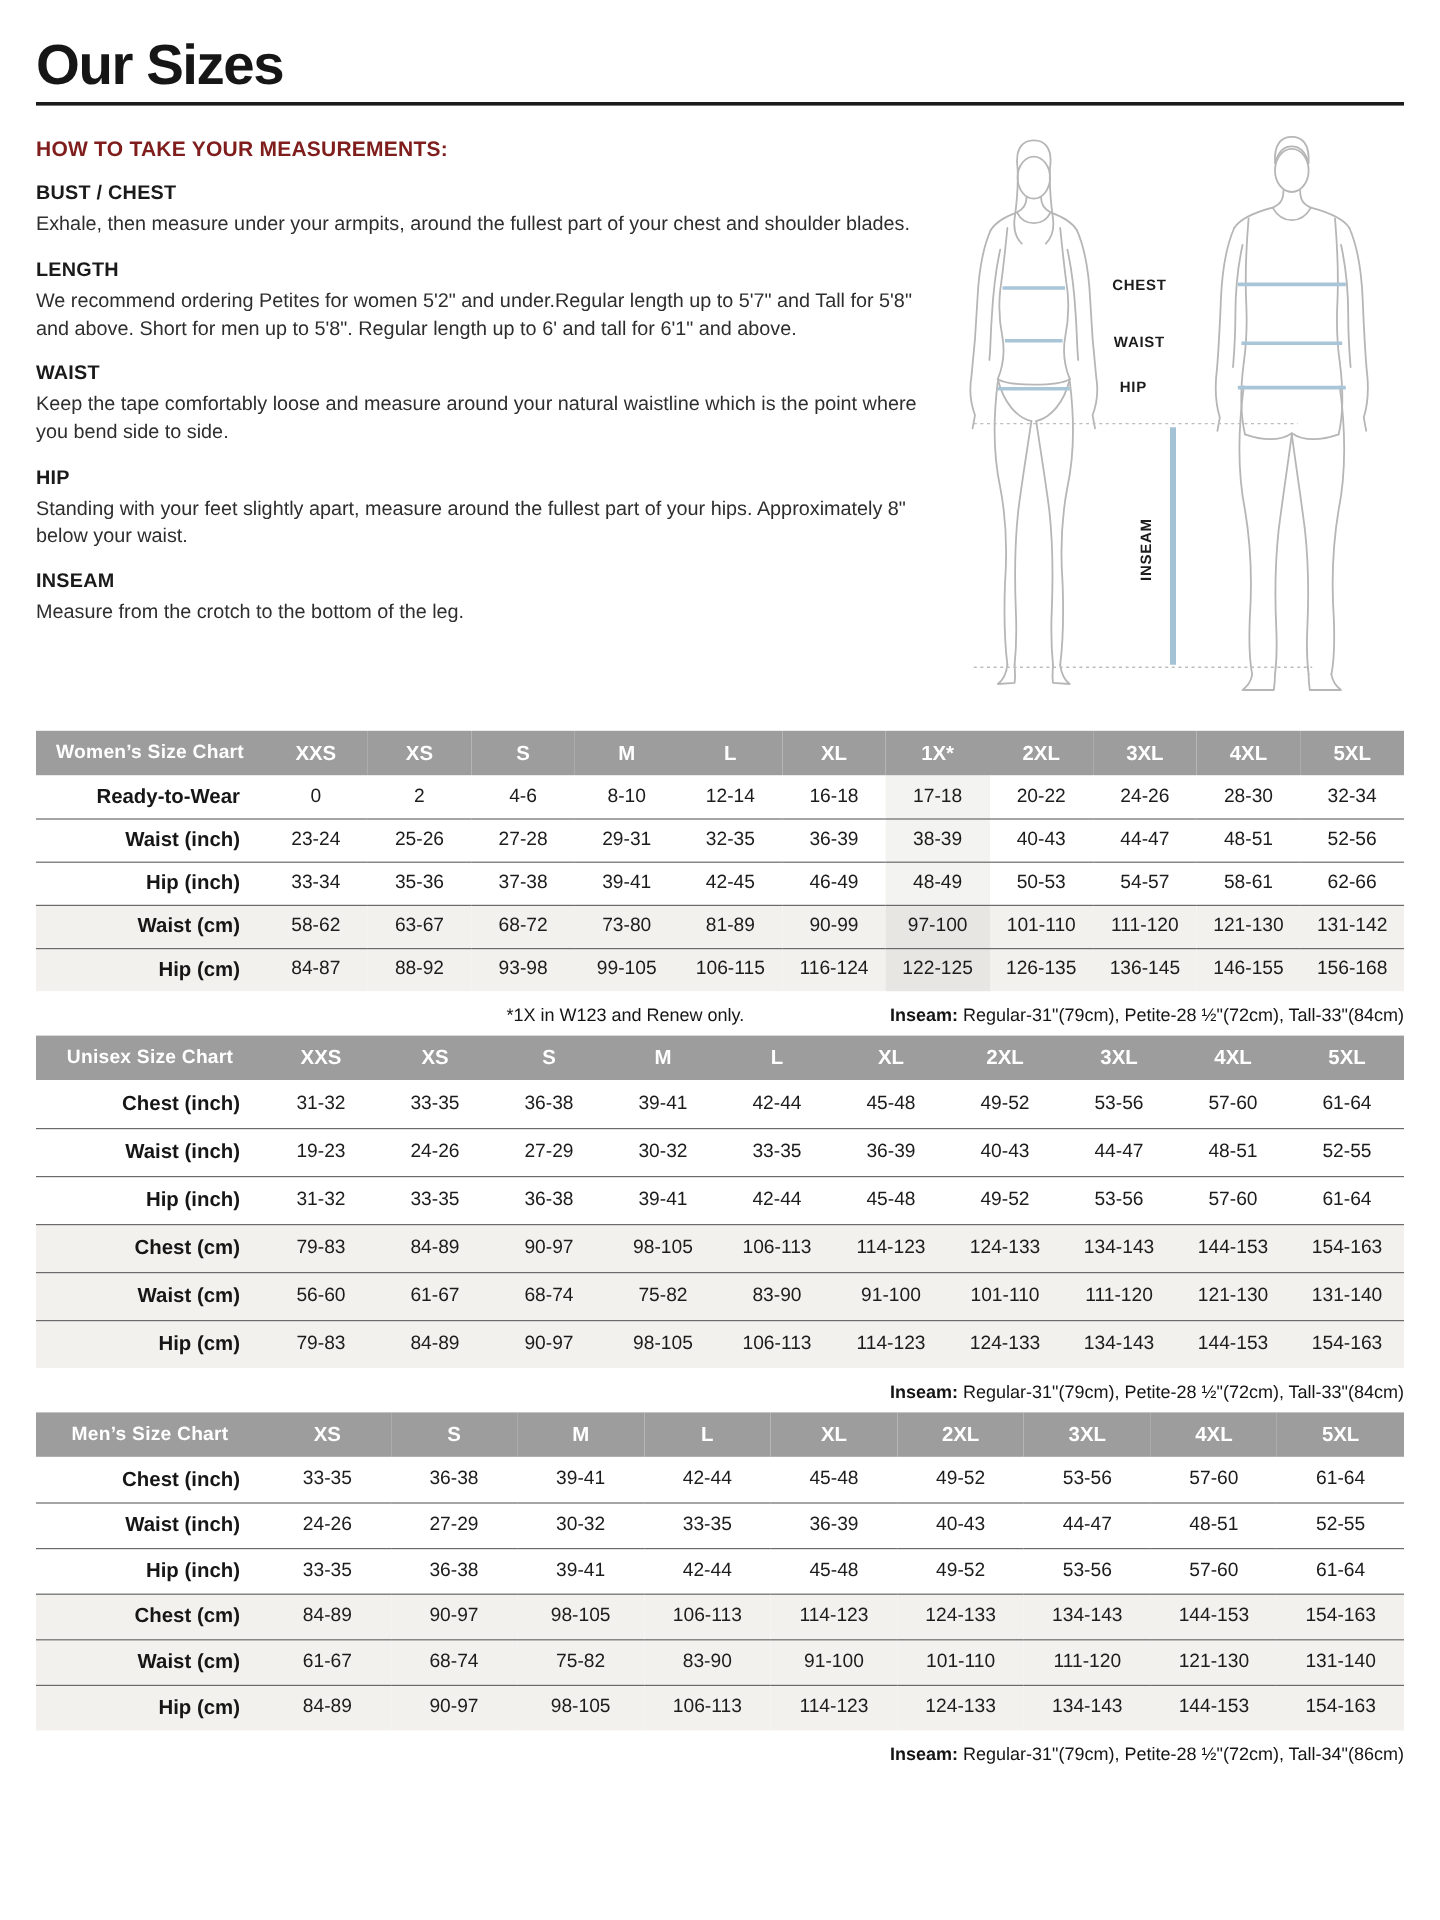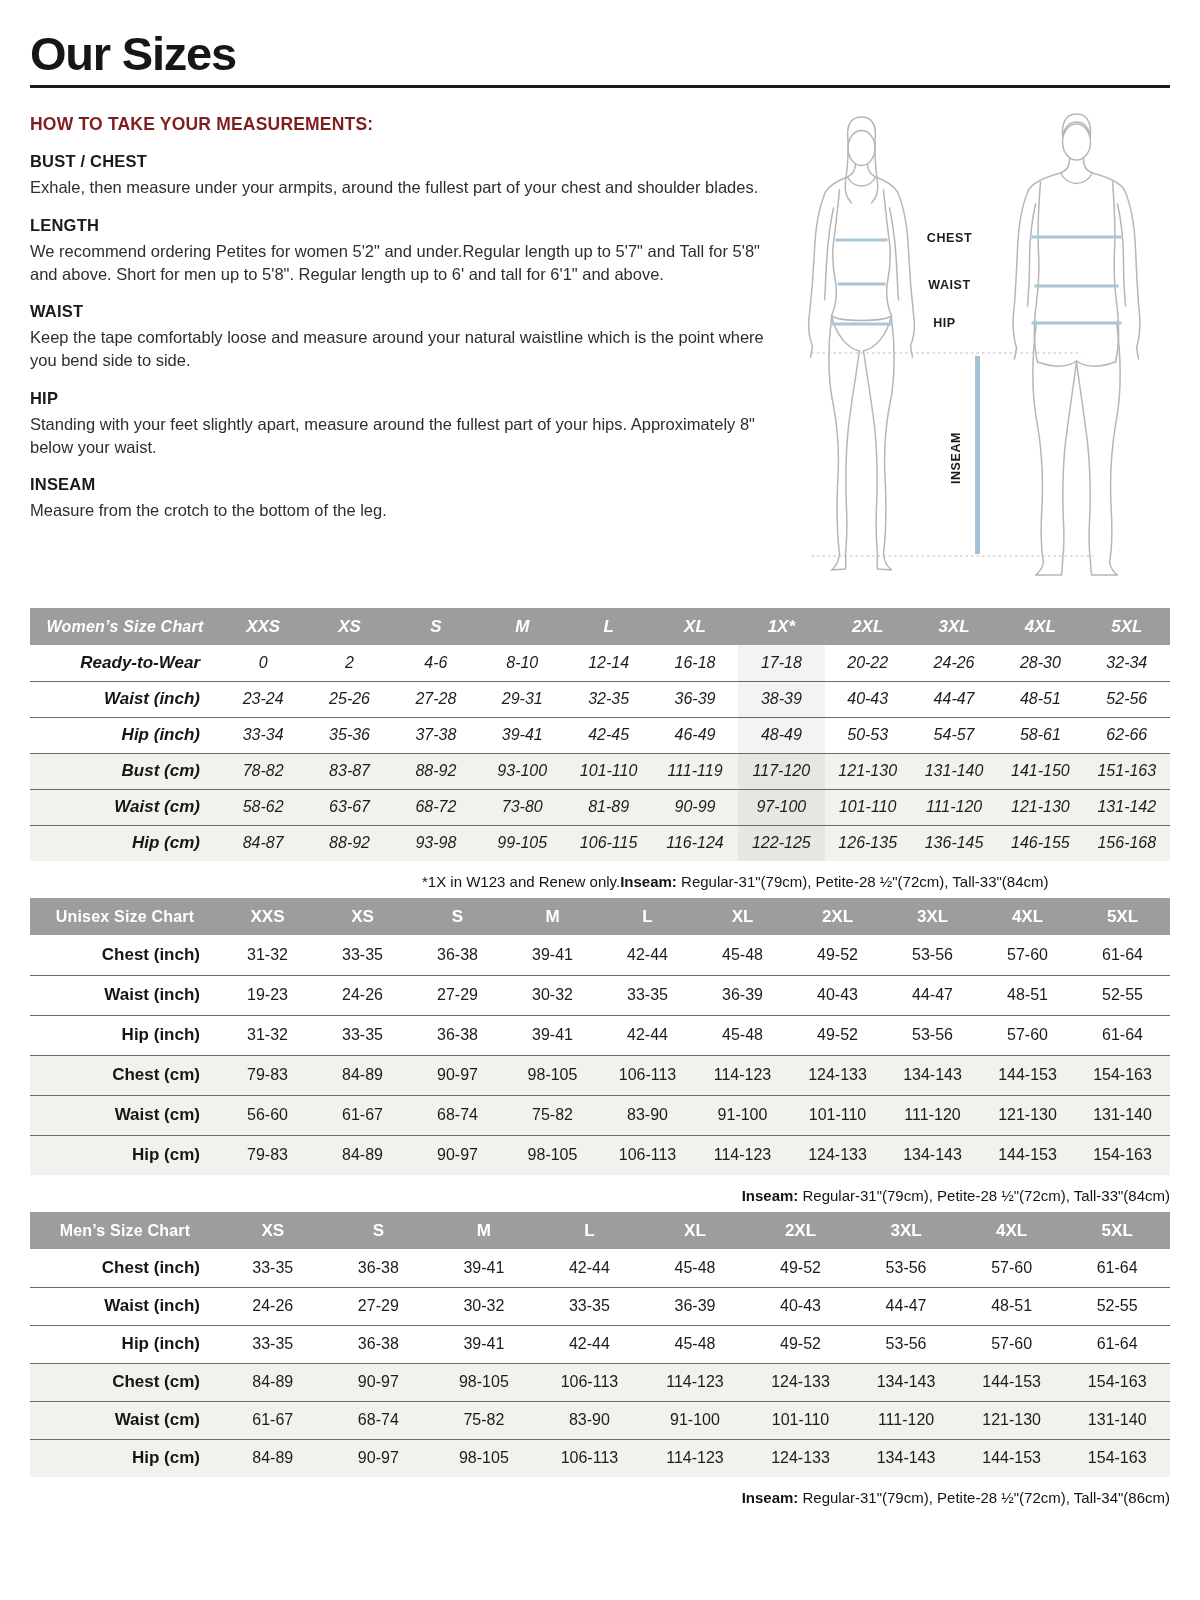"Women’s Size Chart" .size-table.women { font-style: italic -> none }
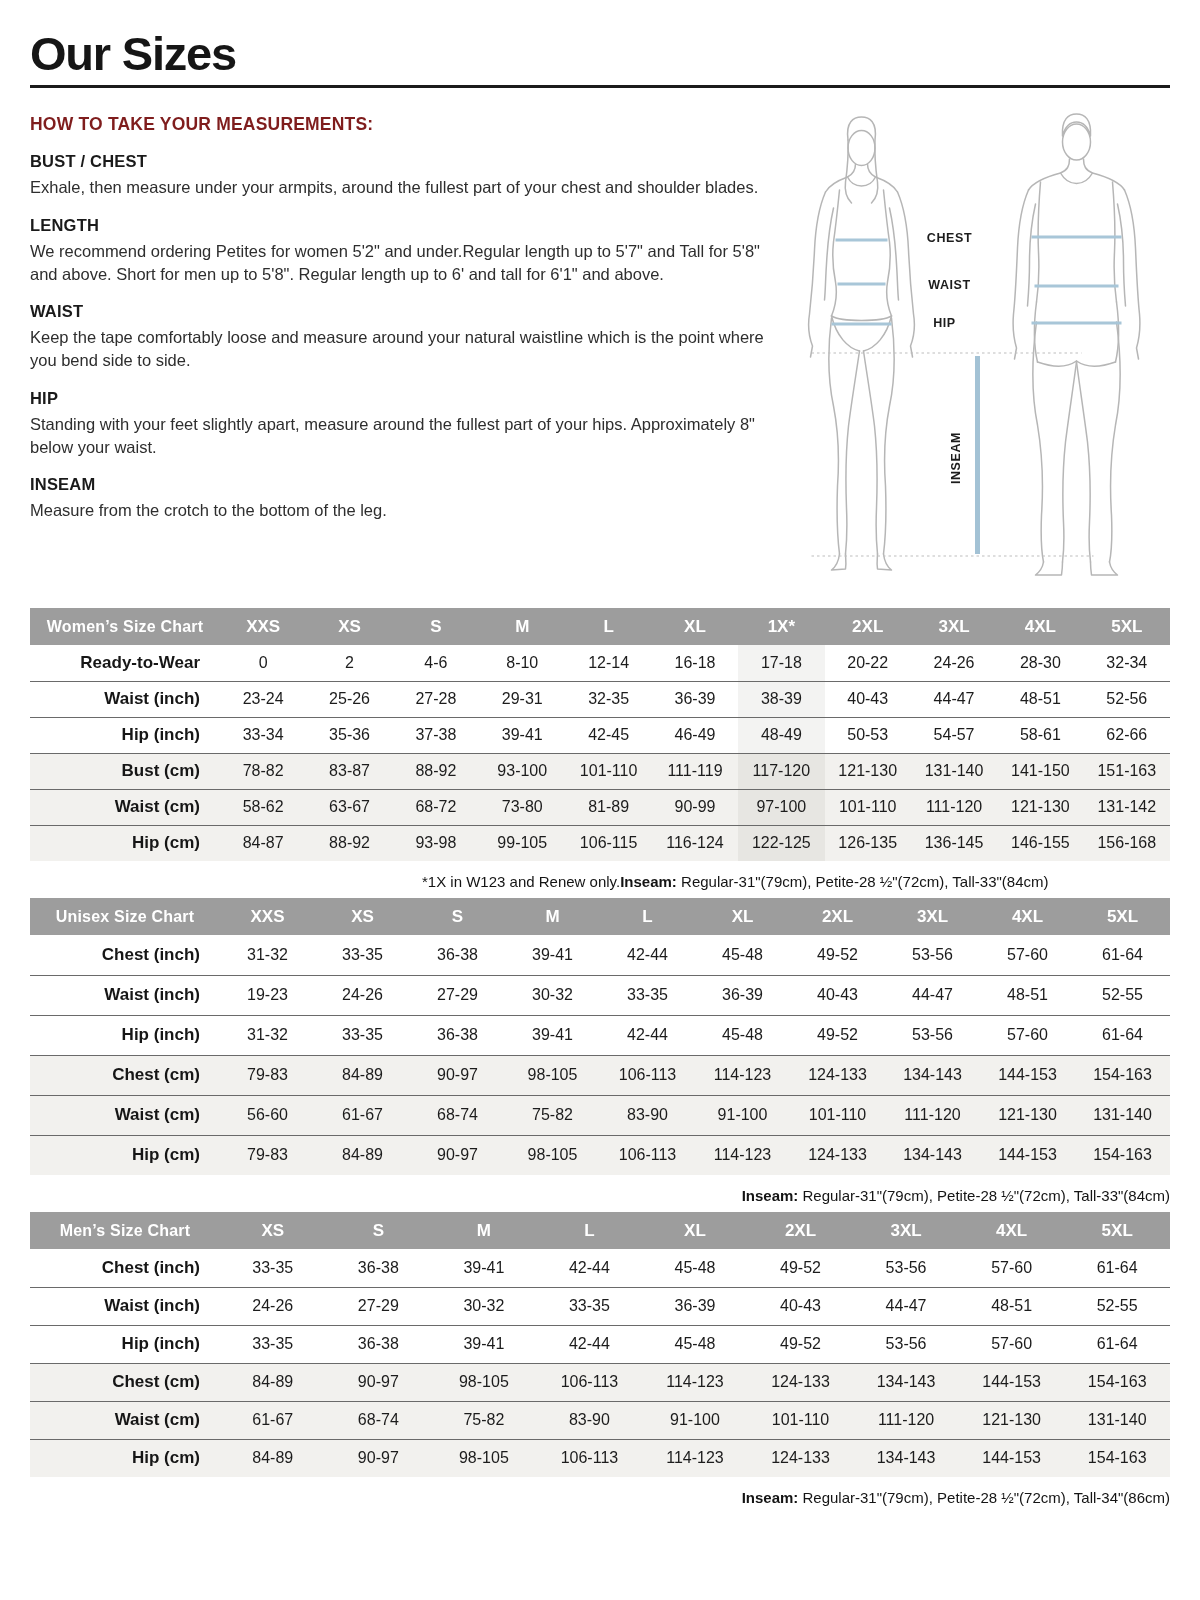"Bust (cm)" tr.shaded { html: <tr> <th>Bust (cm)</th> <td>78-82</td> <td>83-87</td> <td>88-92</td> <td>93-100</td> <td>101-110</td> <td>111-119</td> <td>117-120</td> <td>121-130</td> <td>131-140</td> <td>141-150</td> <td>151-163</td> </tr> -> none }
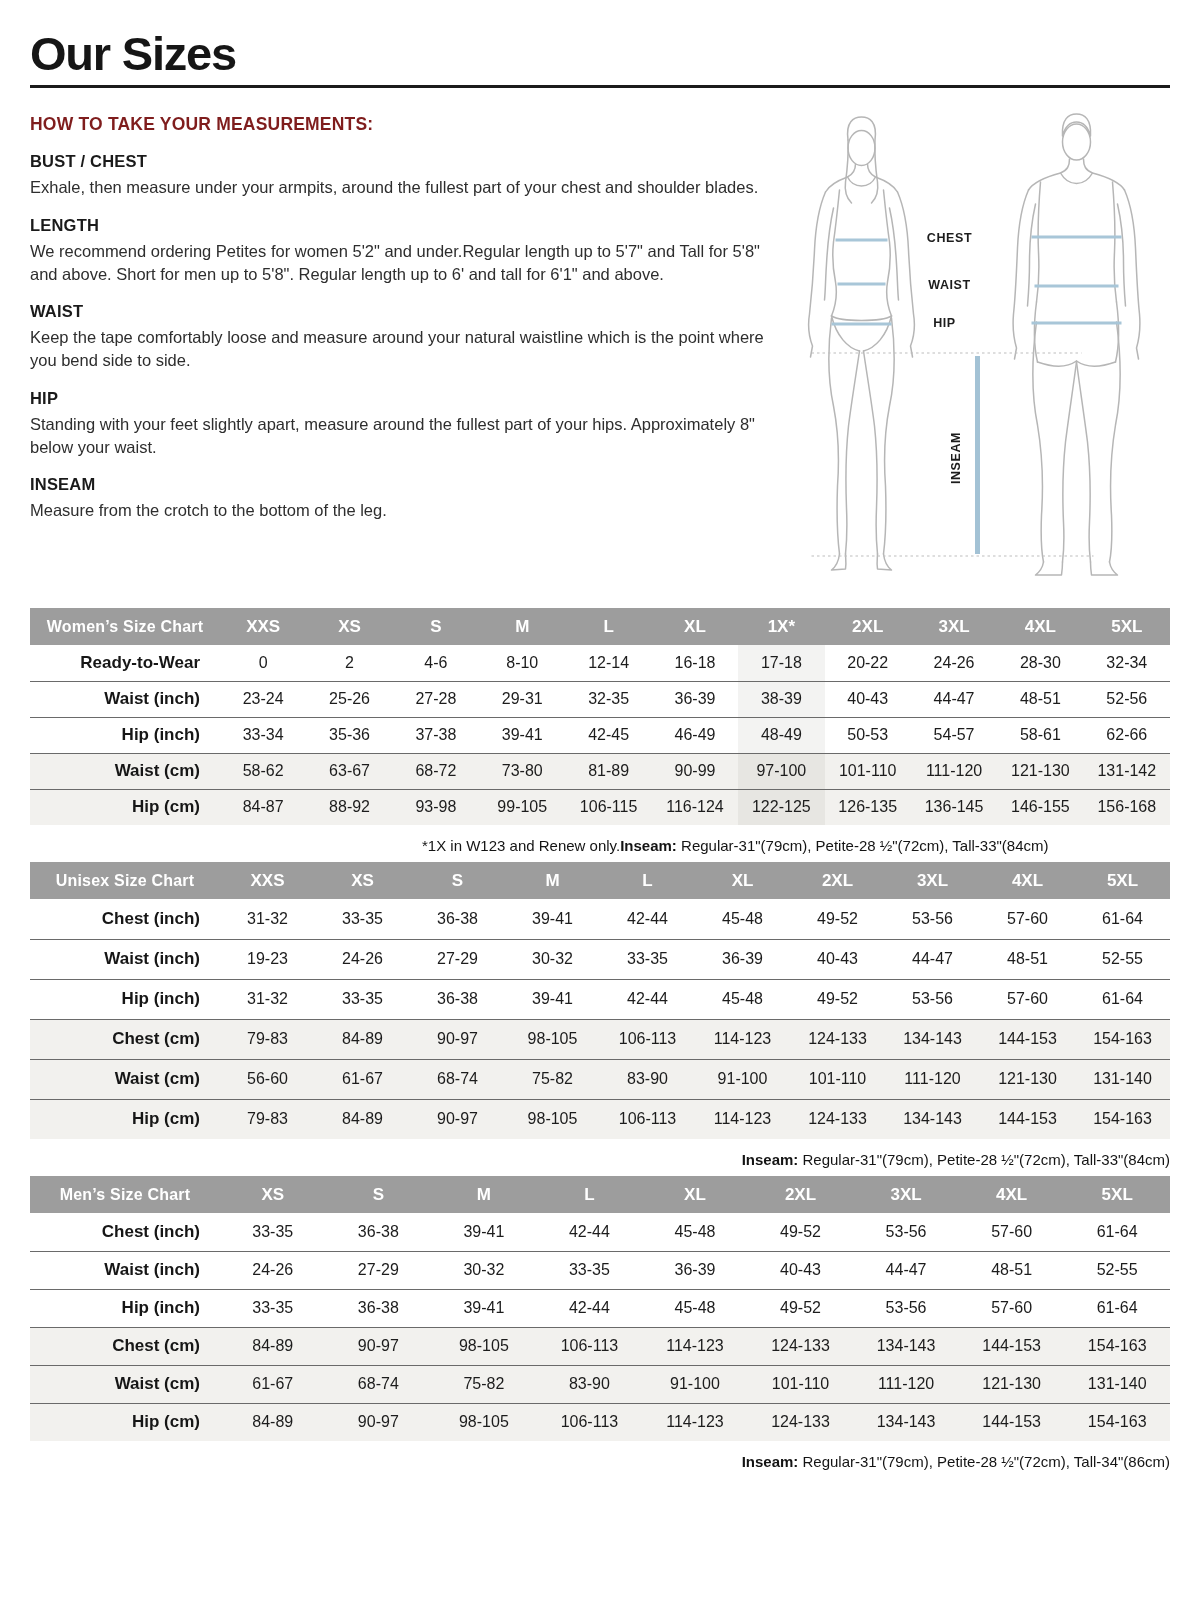"*1X in W123 and Renew" .footnote-row { justify-content: none -> space-between }
